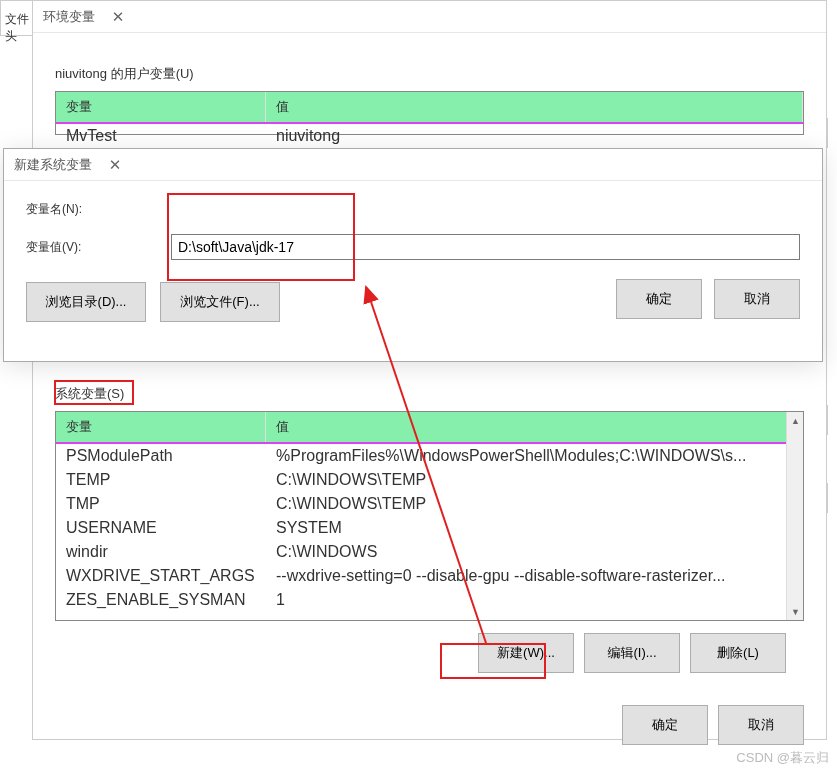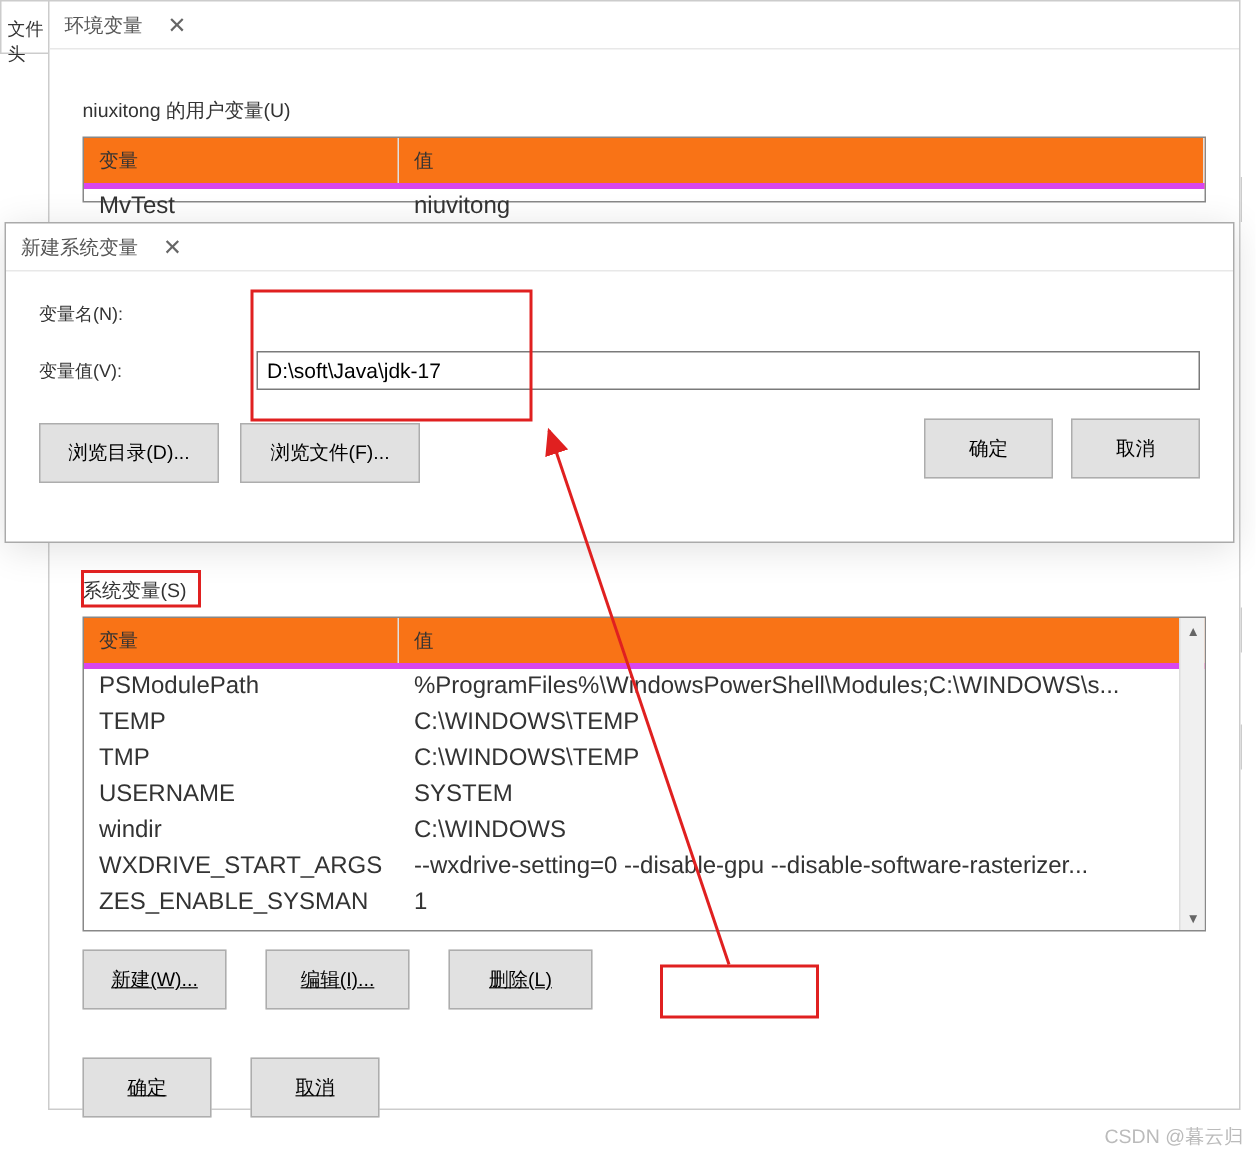"niuxitong 的用户变量(U)" div.fieldset-label { text: niuxitong -> niuvitong }
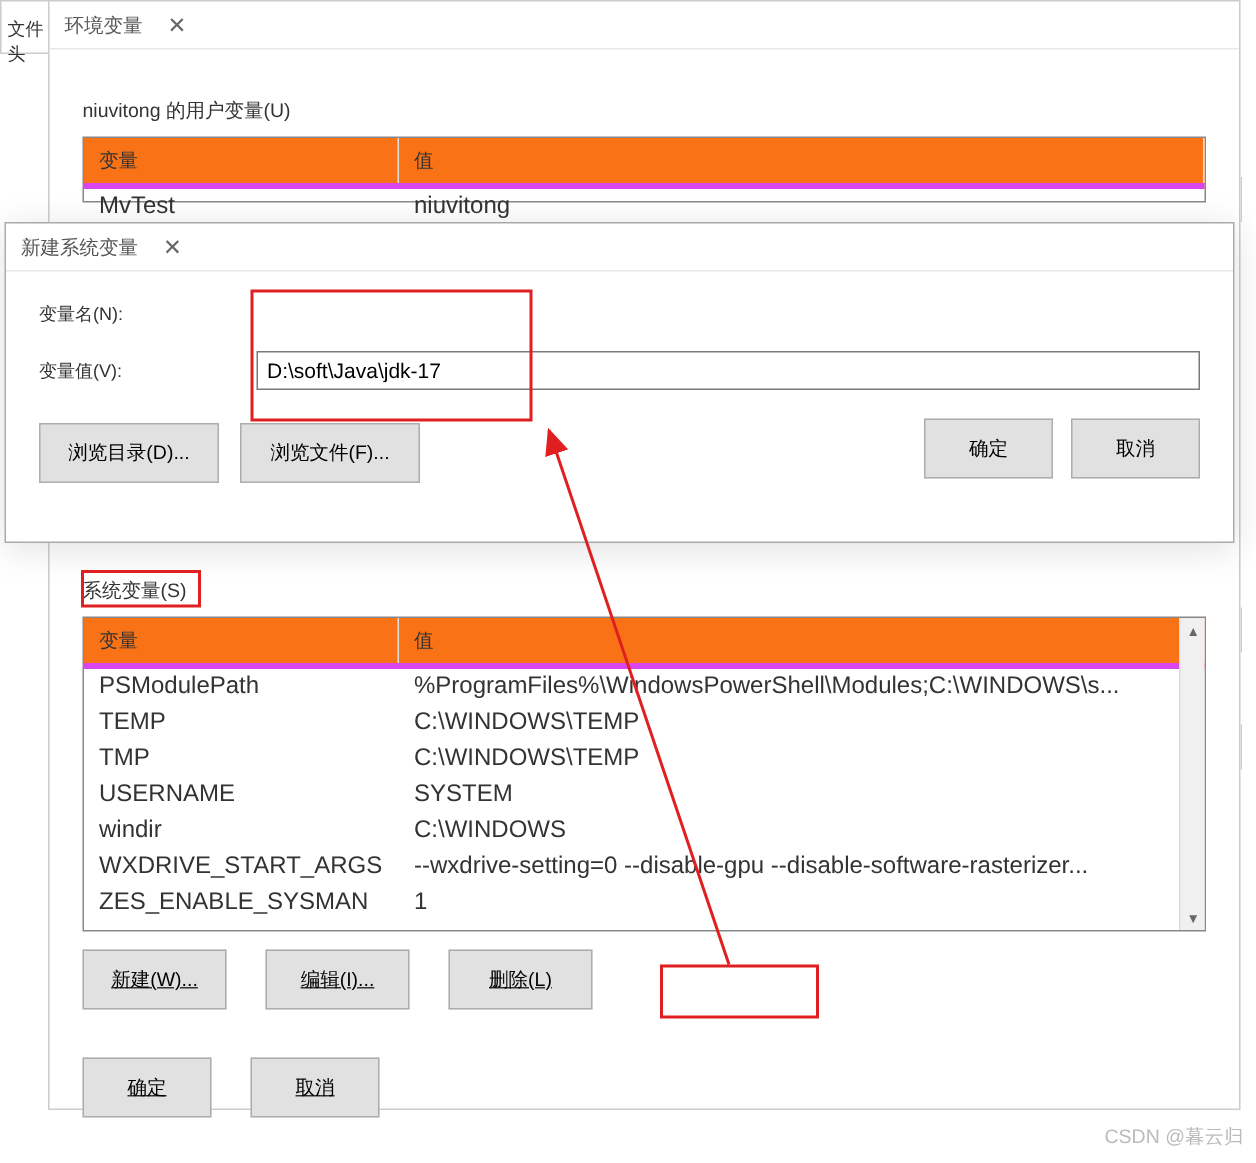"变量" .var-table-header { background: #f97316 -> #86efac; border-bottom: 4px solid #d946ef -> 2px solid #d946ef }
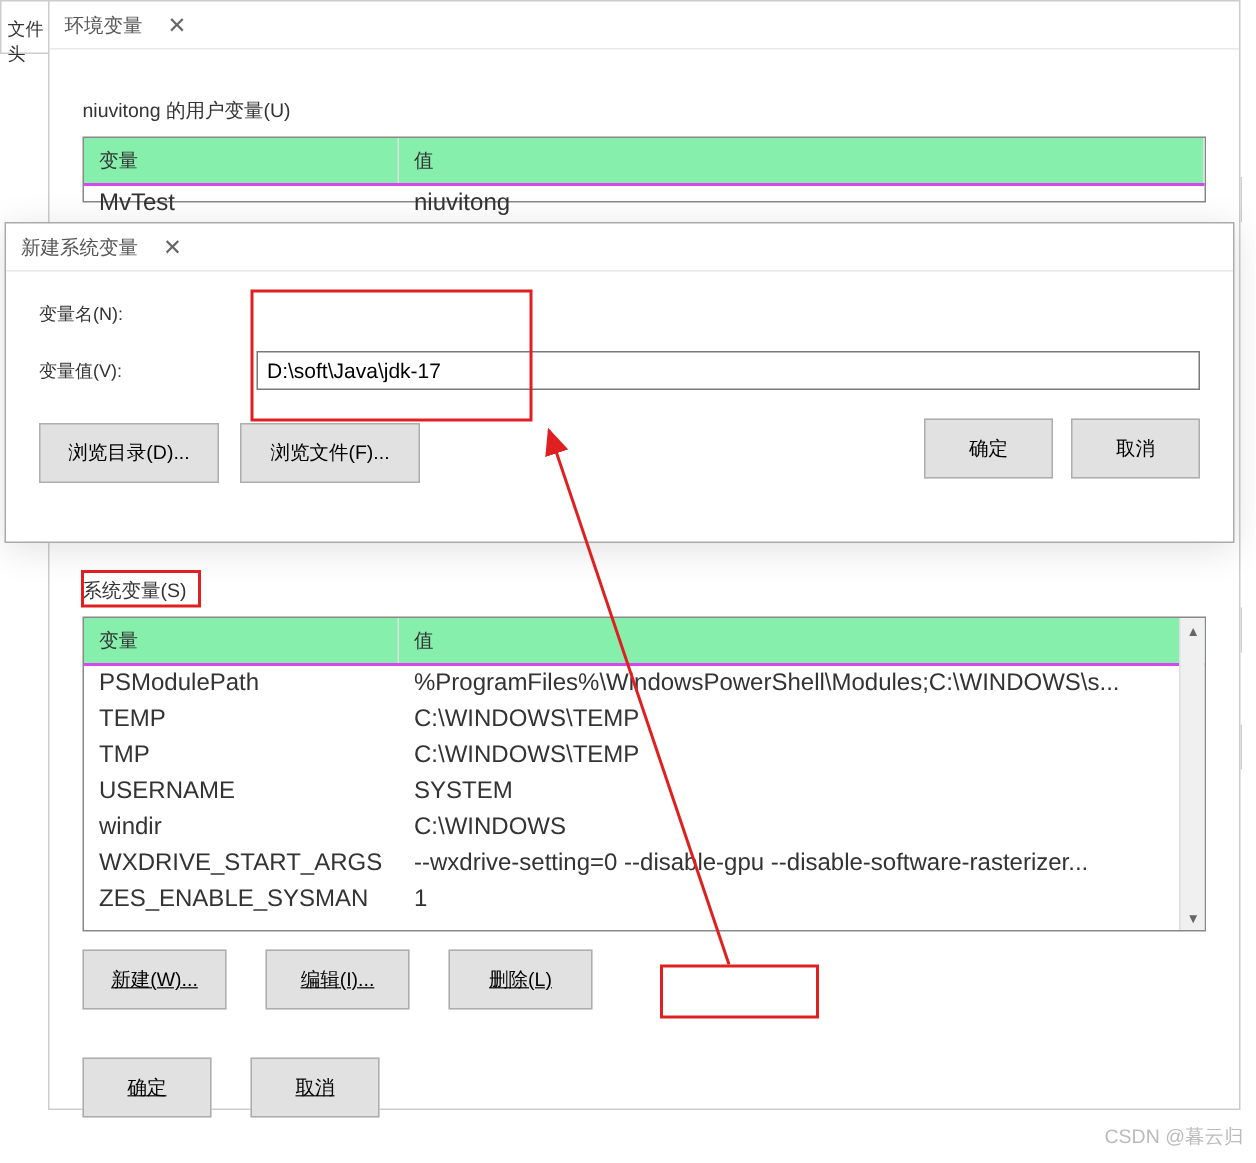"新建(W)..." .btn-row { gap: 26px -> 10px; justify-content: none -> flex-end; text-decoration: underline -> none }
